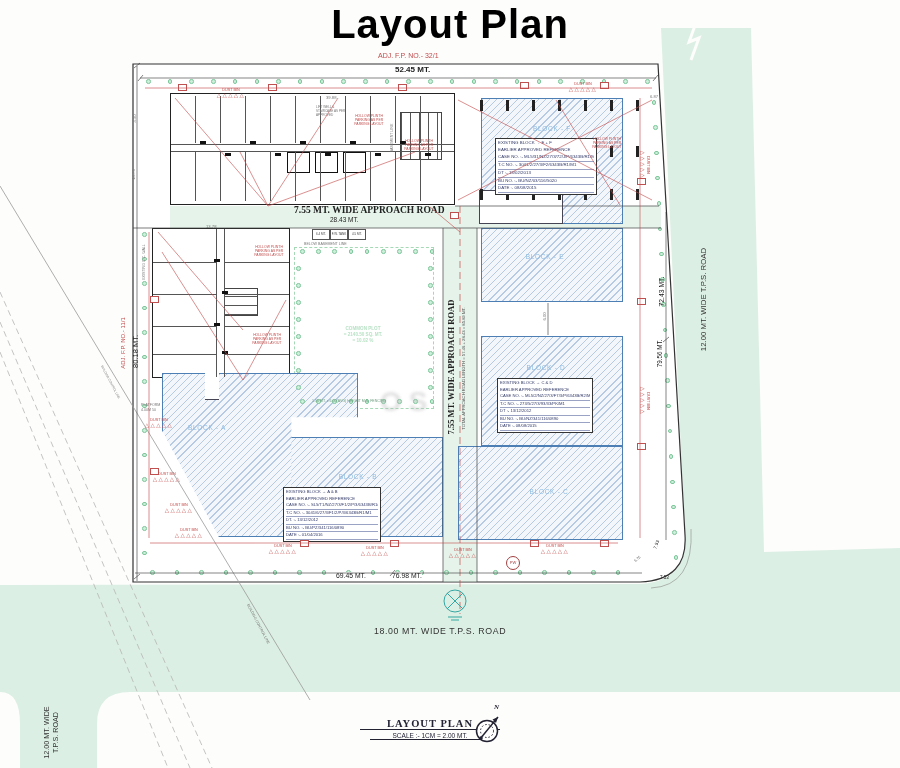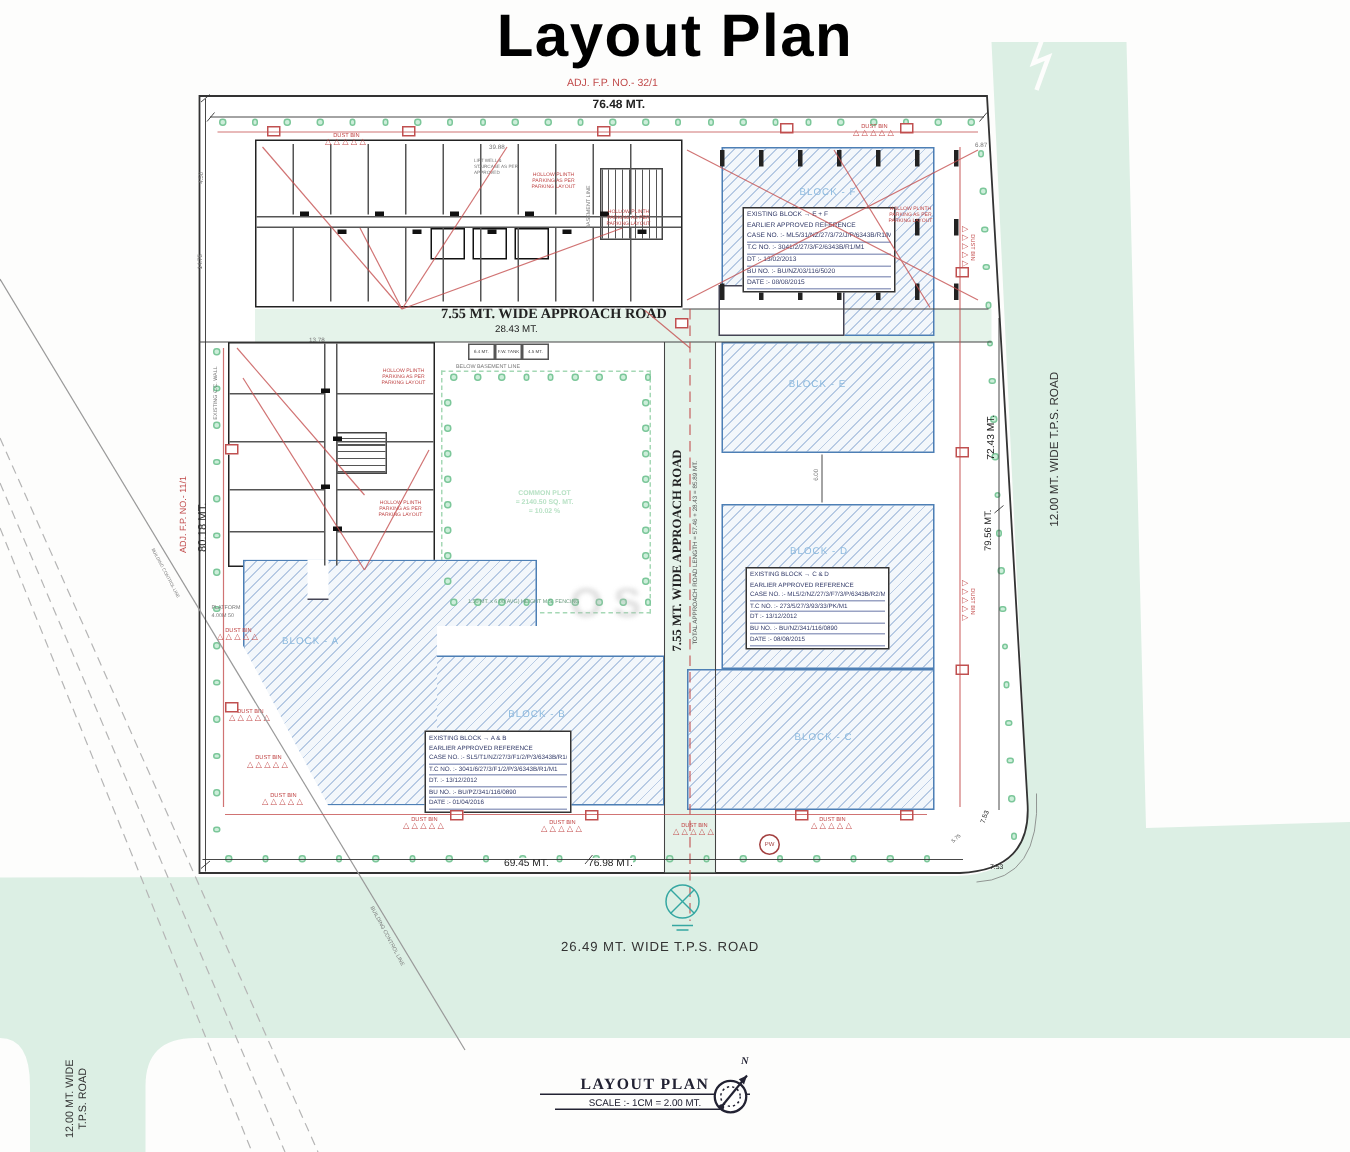"76.48 MT." div.t { text: 76.48 -> 52.45 }
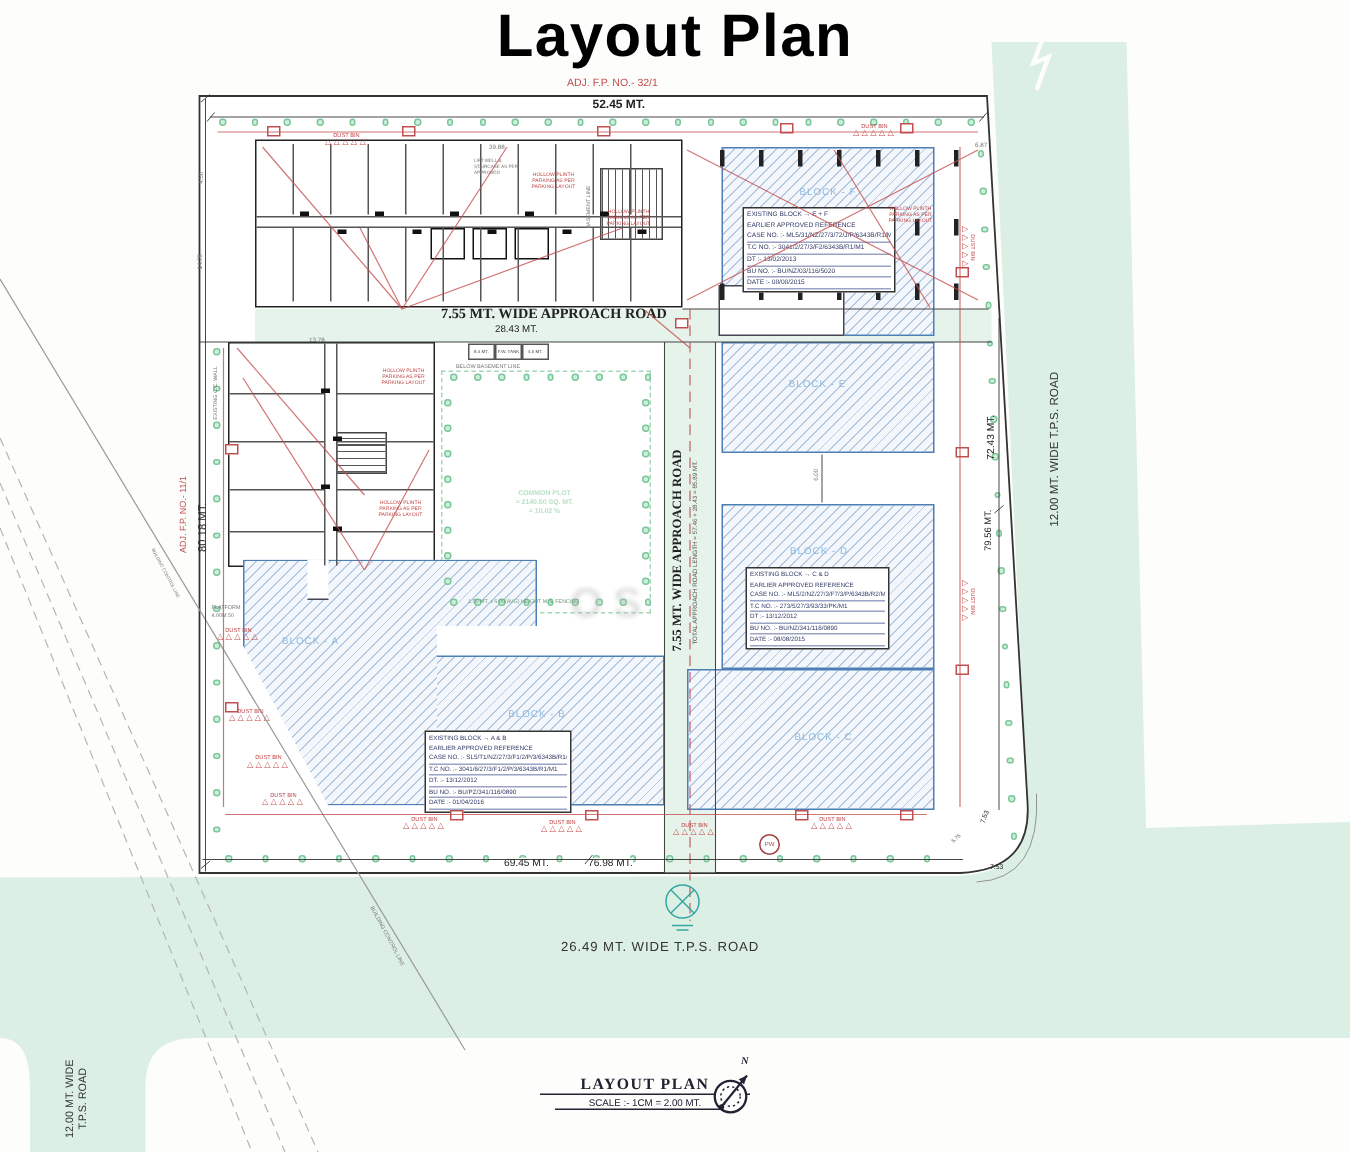"26.49 MT. WIDE T.P.S. ROAD" div.t { text: 26.49 -> 18.00 }
